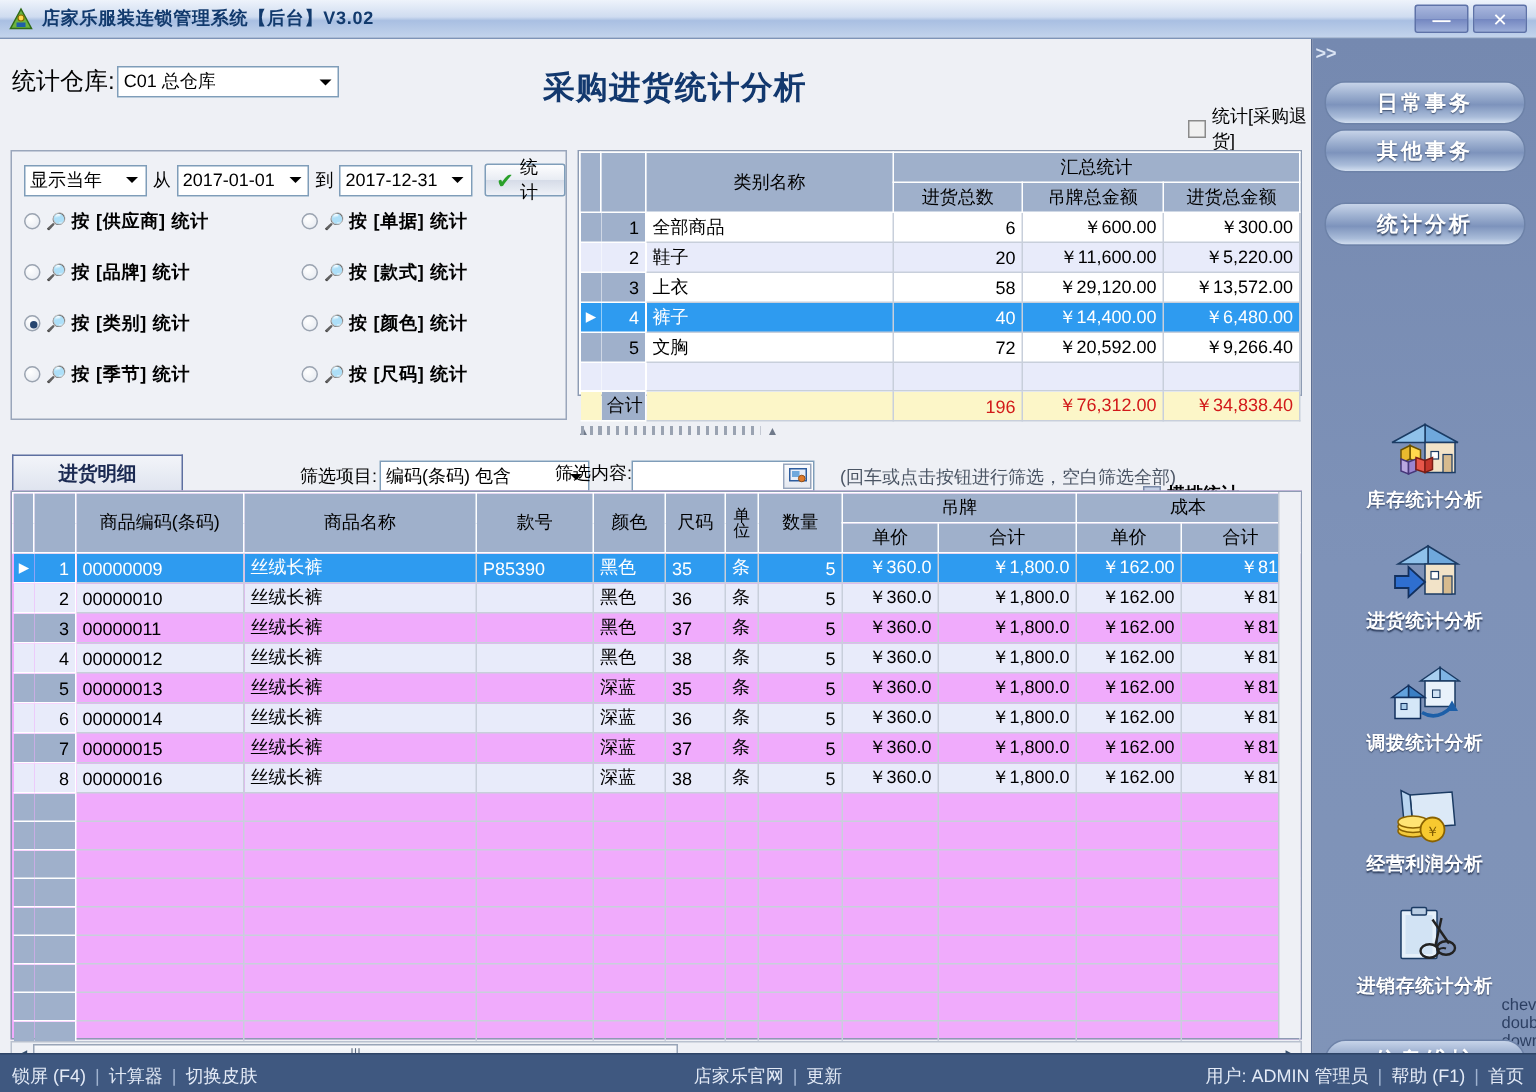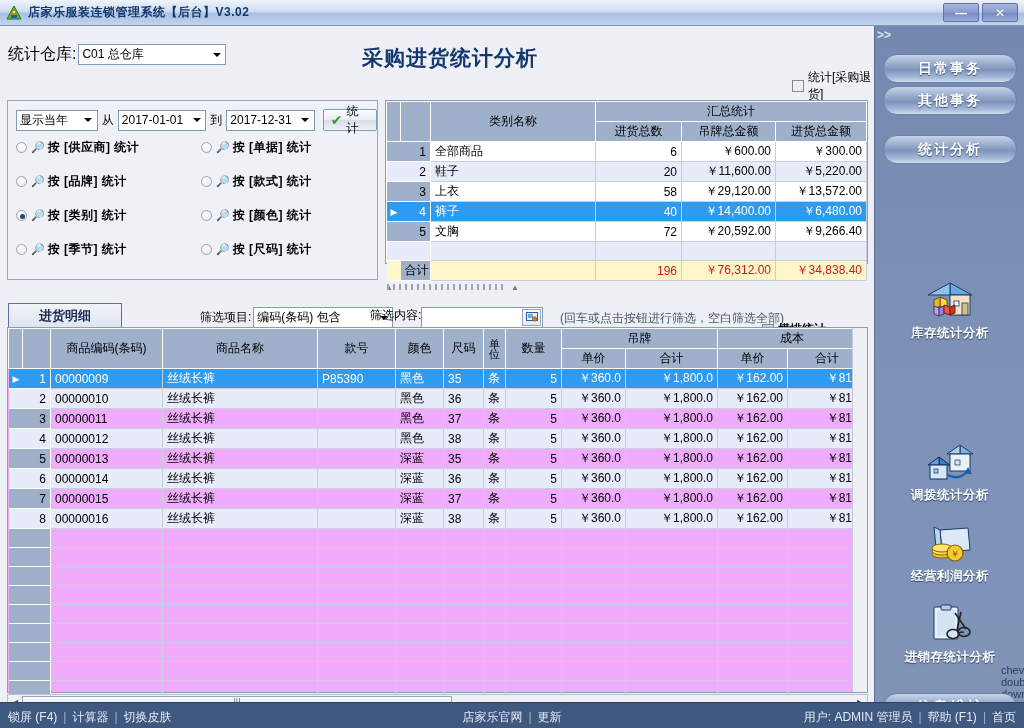"进货统计分析" div.sb-entry { html: none -> <div> <div> <svg> <polygon></polygon> <polygon></polygon> <rect></rect> <rect></rect> <rect></rect> <polygon></polygon> </svg> </div> <div>进货统计分析</div> </div> }
